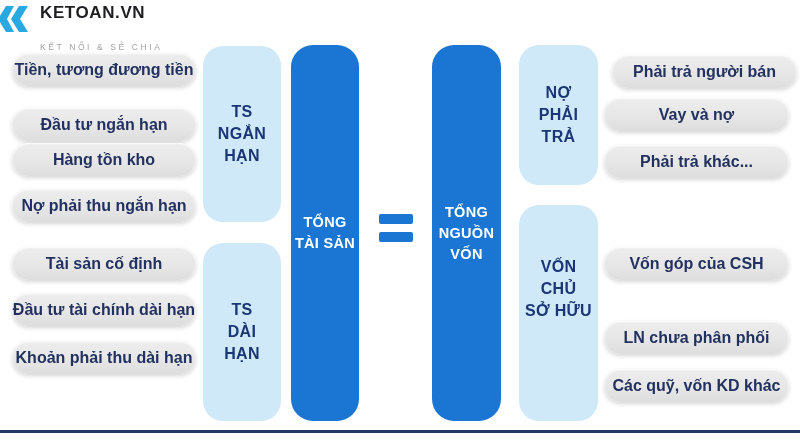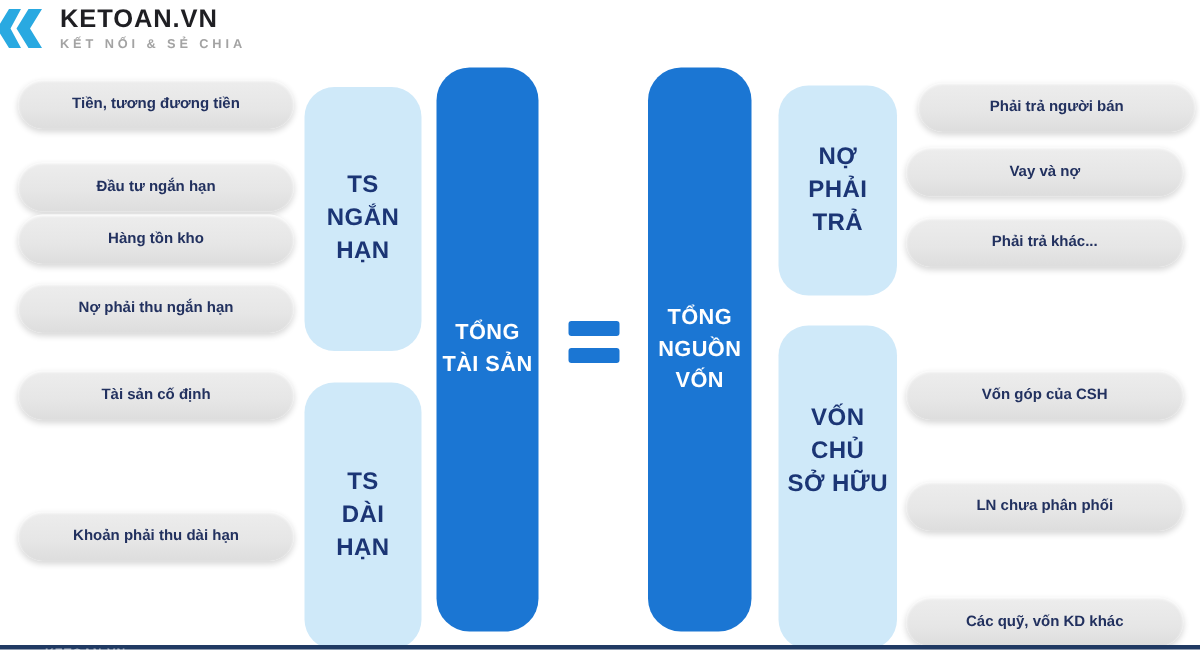"KẾT NỐI & SẺ CHIA" .logo-tagline { font-weight: 700 -> 400; margin-top: 2px -> 20px }
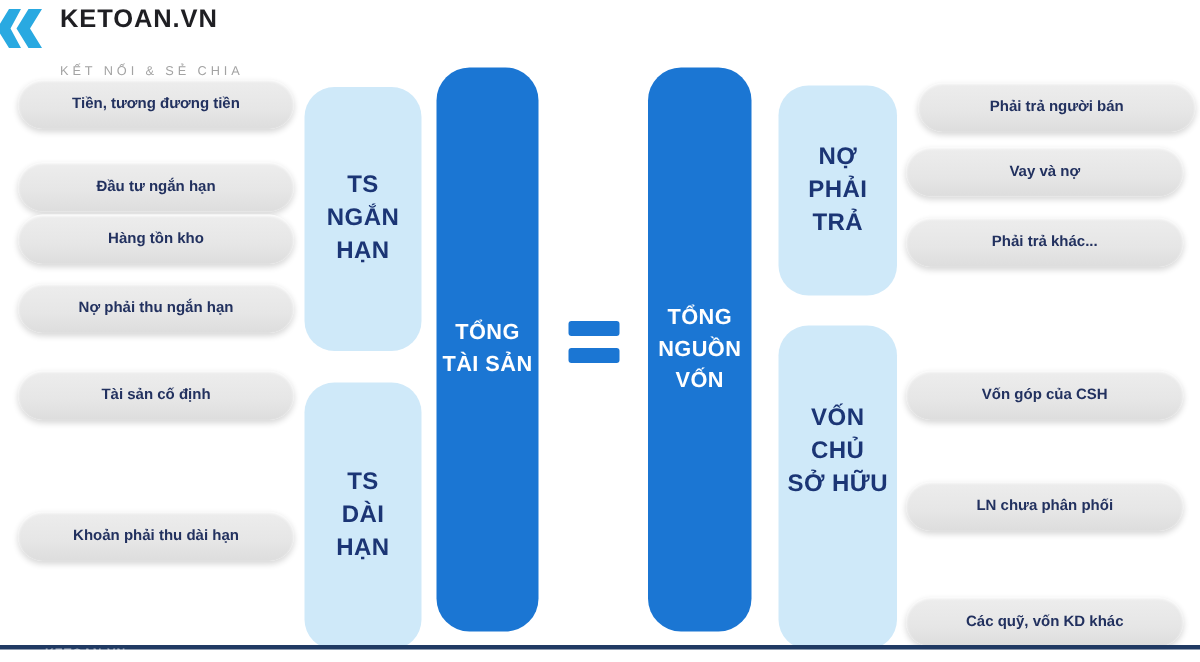"Tiền, tương đương tiền" .pill { font-size: 10px -> 16px }
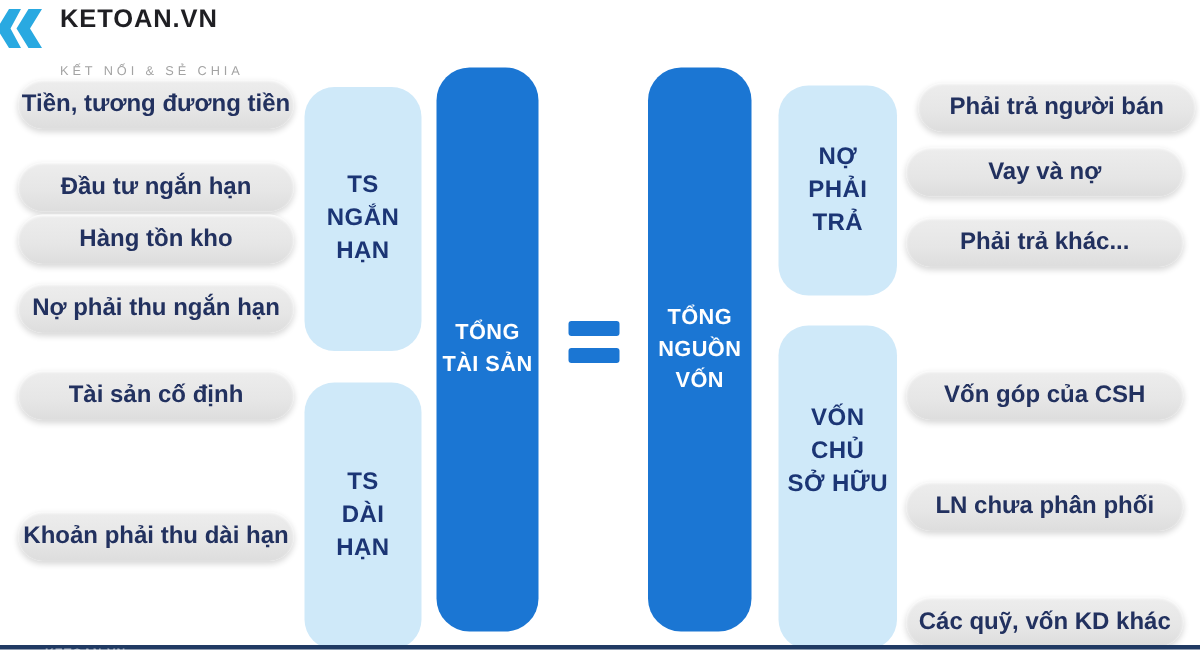"NỢ" .cat { margin-top: 12px -> none }
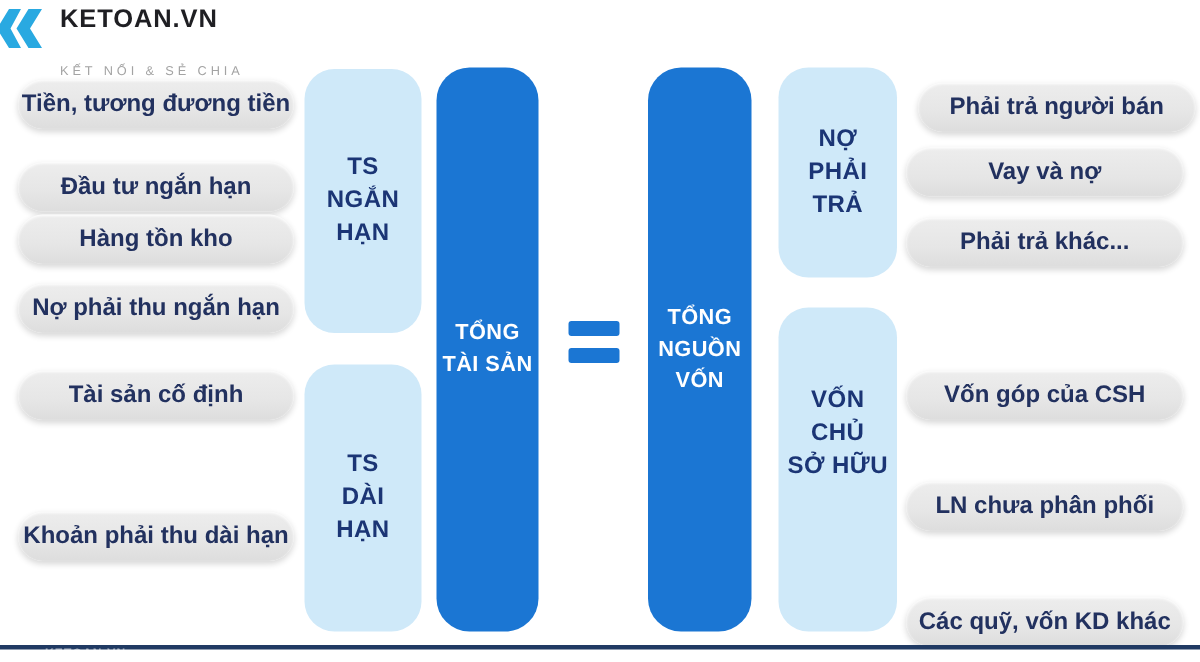"Đầu tư tài chính dài" div.pill { html: none -> <div>Đầu tư tài chính dài hạn</div> }
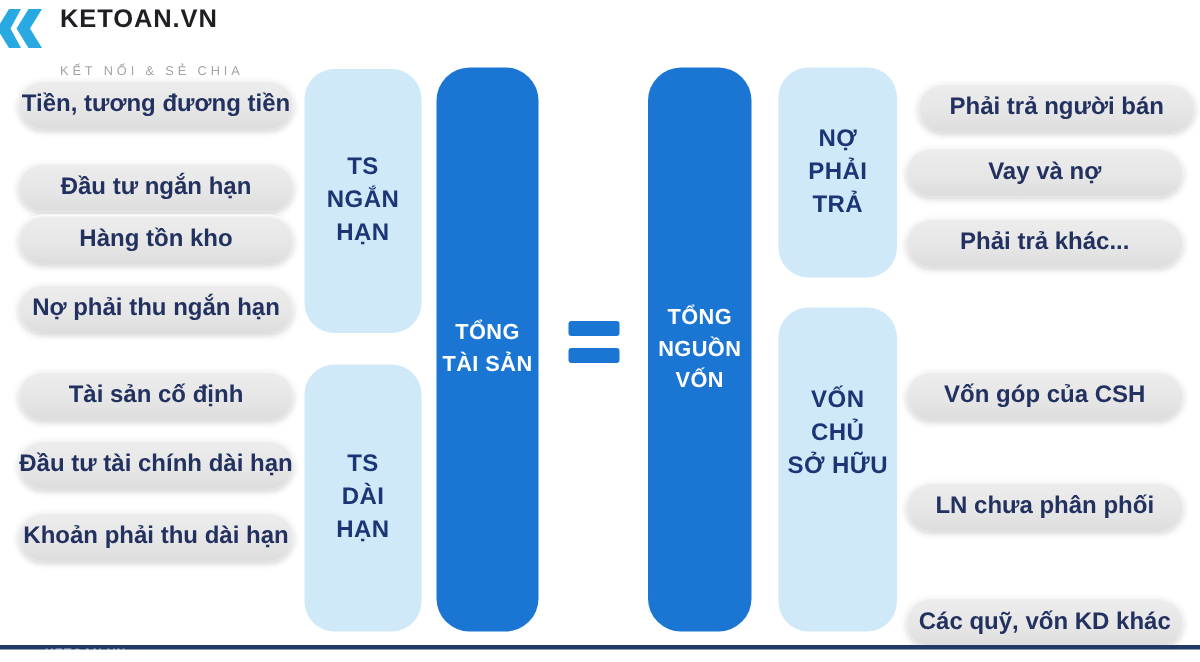"Các quỹ, vốn KD khác" div.pill { top: 398px -> 369px }
